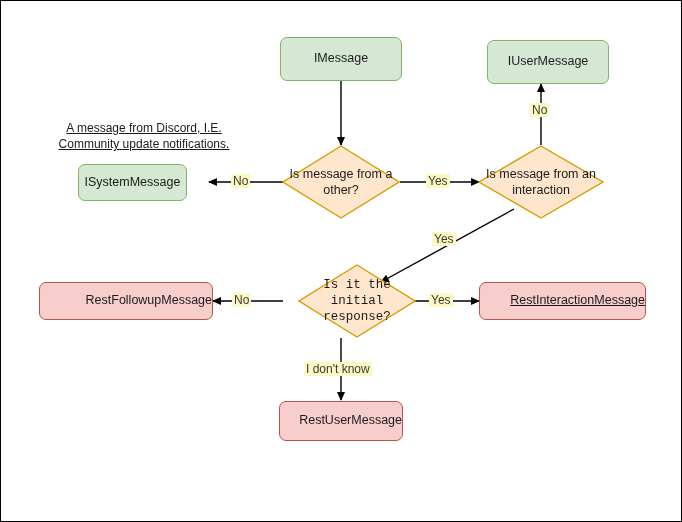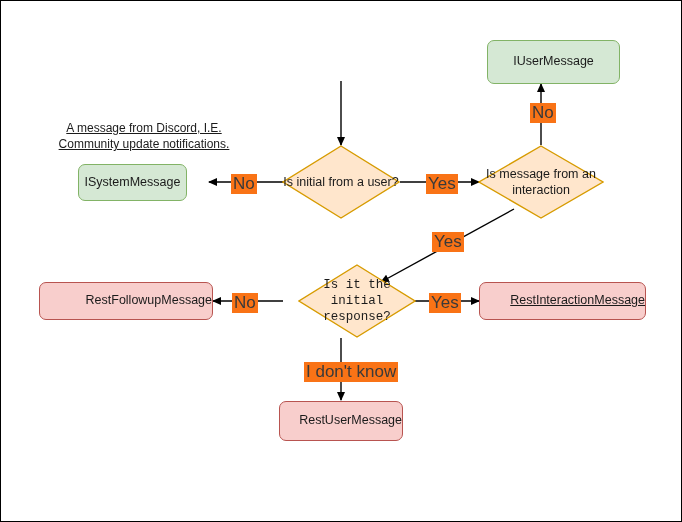"IMessage" div.node { html: none -> <div> <span>IMessage</span> </div> }
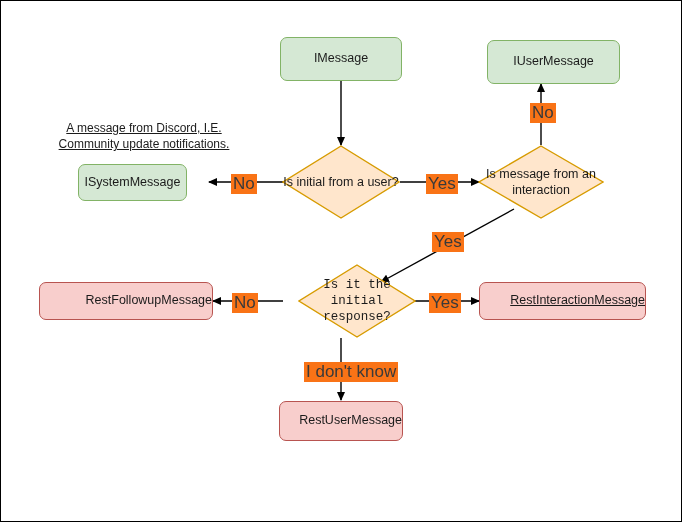"IUserMessage" div.node { width: 133px -> 122px }
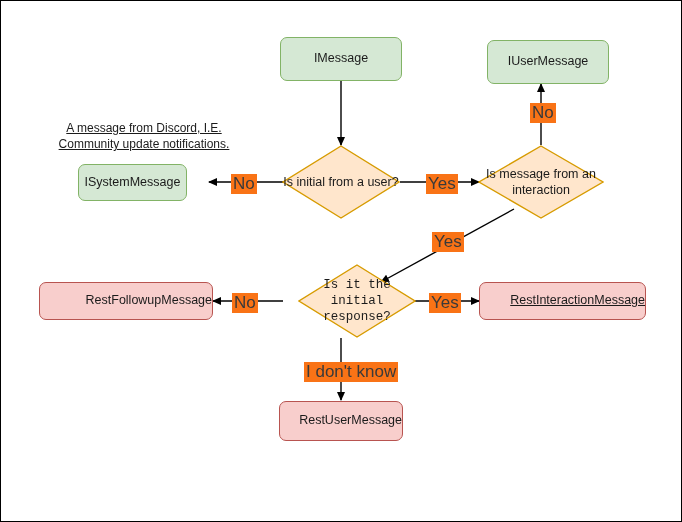"No" .edge-label { background: #f97316 -> #fef9c3; font-size: 17px -> 12px }
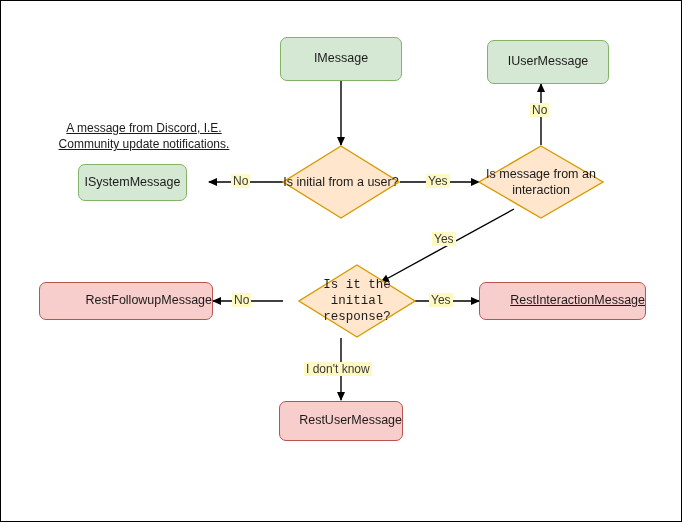"Is initial from a user?" div.diamond-label { text: initial from a user -> message from a other }
